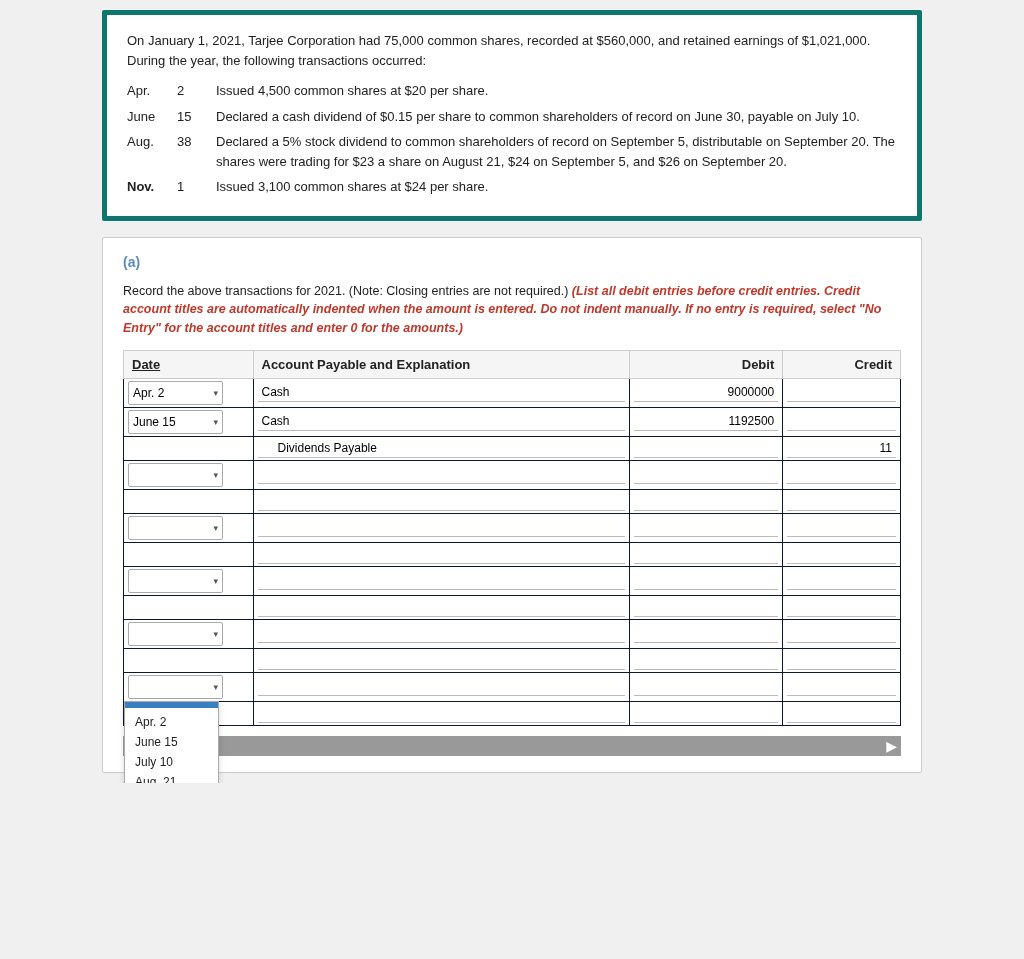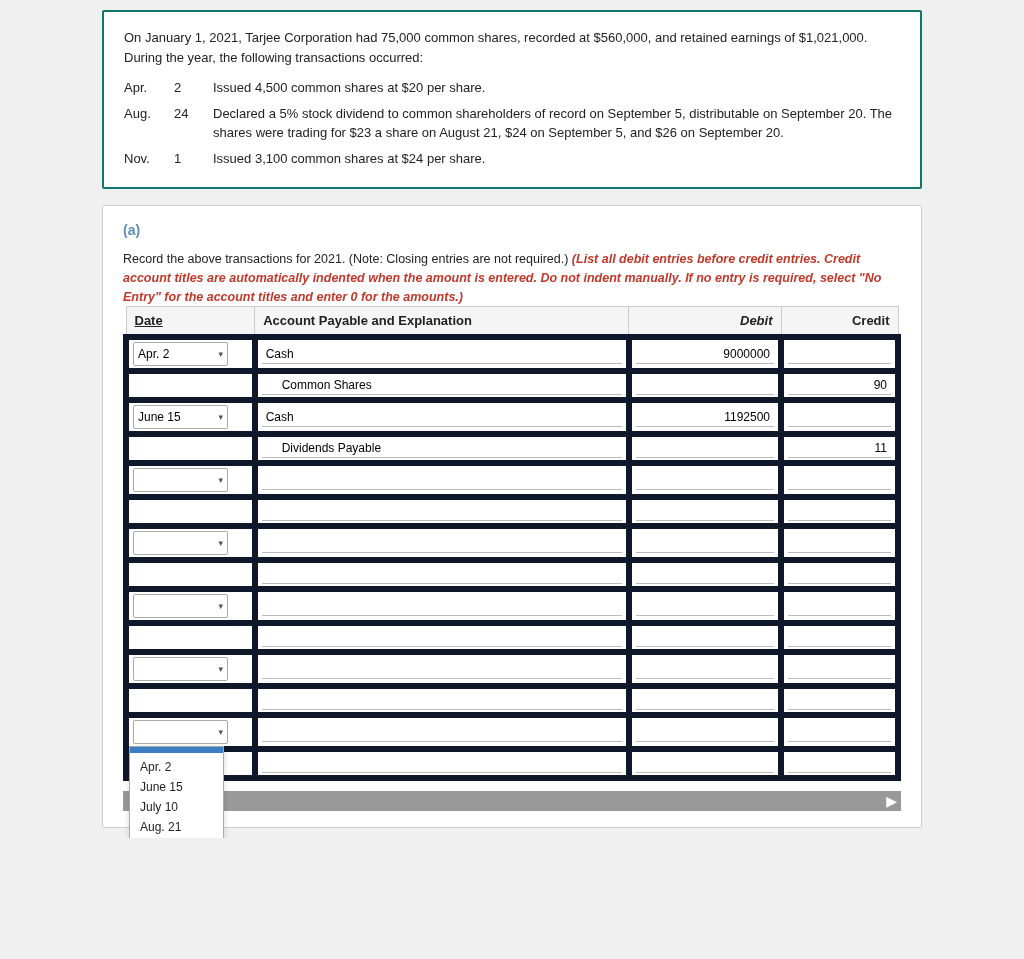"On January 1, 2021, Tarjee" .problem-box { border: 2px solid #0f766e -> 5px solid #0f766e }
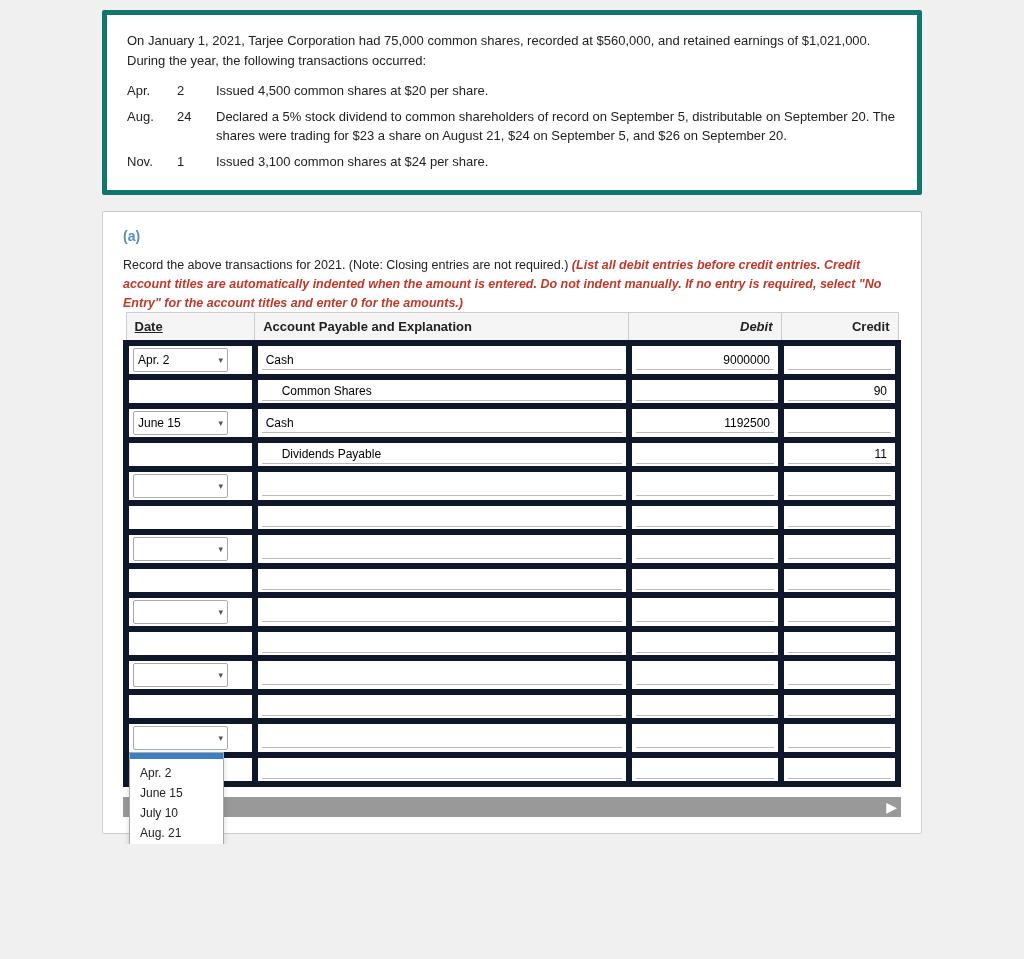"June" tr { html: none -> <tr> <td>June</td> <td>15</td> <td>Declared a cash dividend of $0.15 per share to common shareholders of record on June 30, payable on July 10.</td> </tr> }
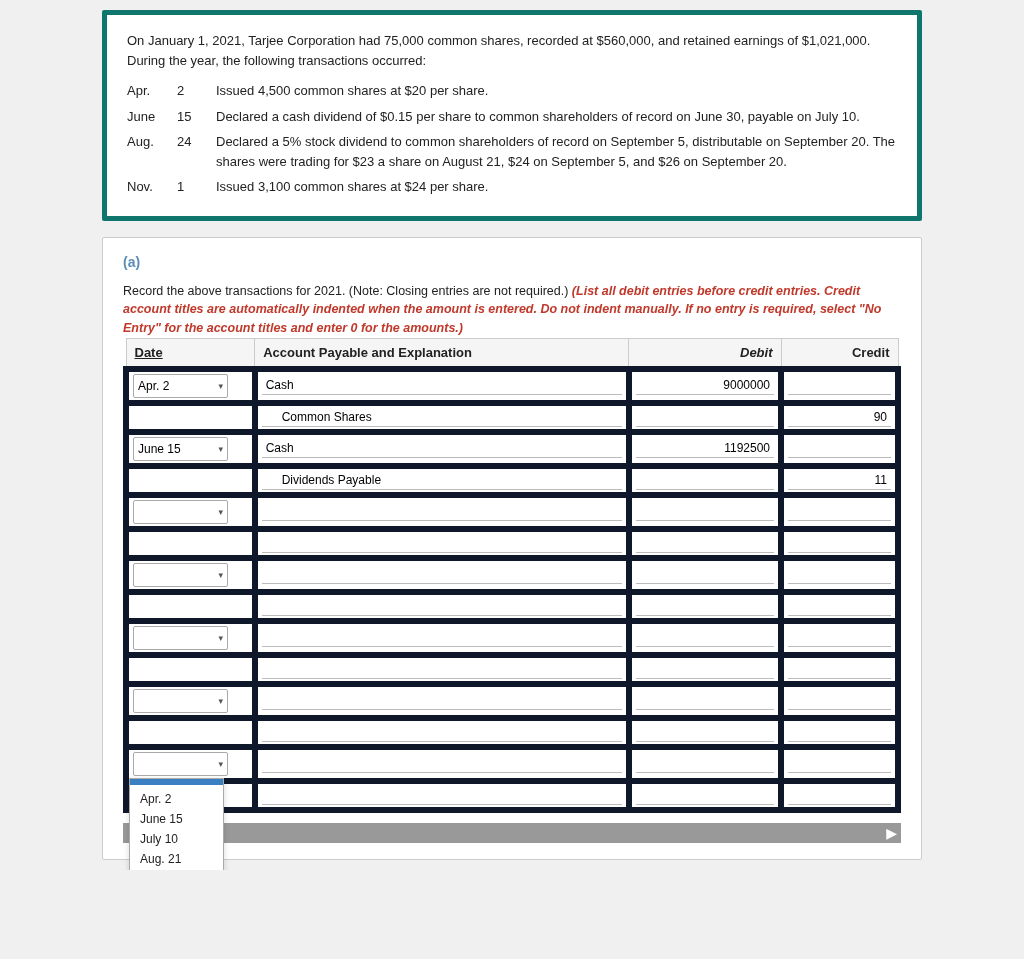"24" td { text: 24 -> 38 }
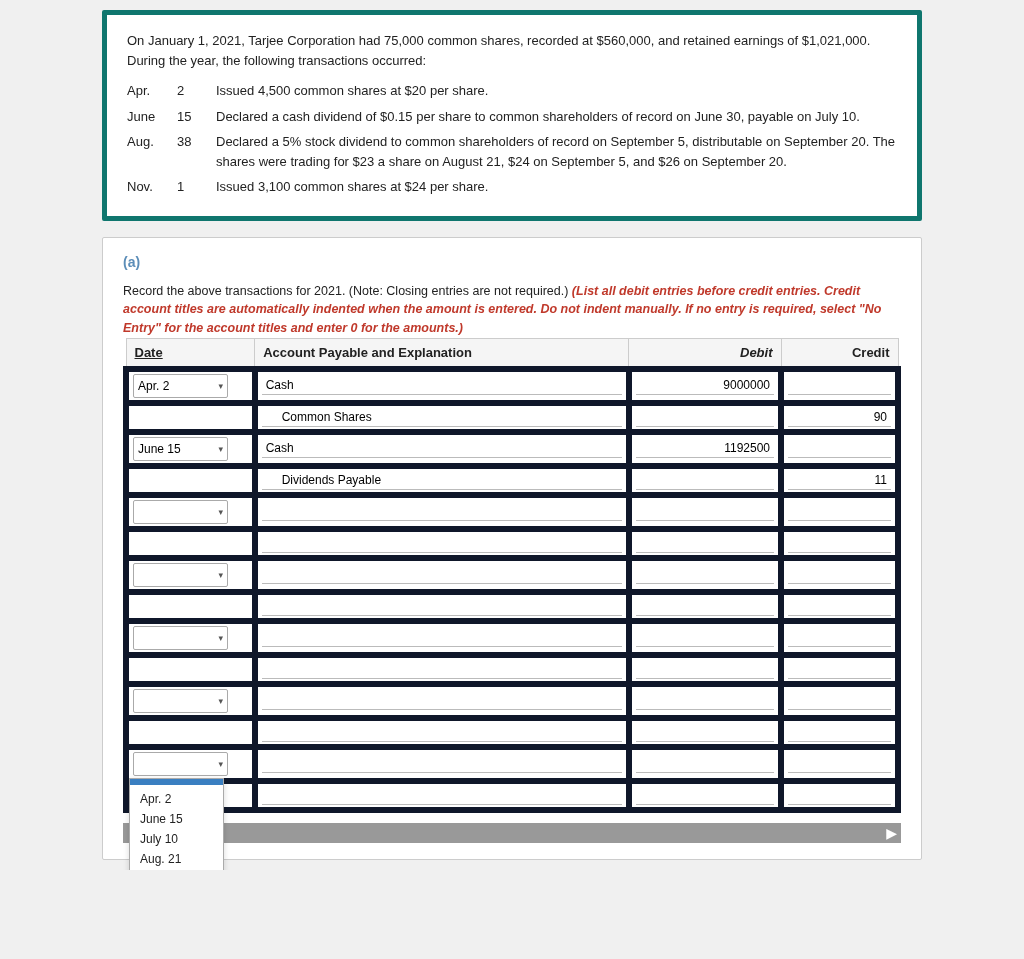"Nov." td { font-weight: none -> bold }
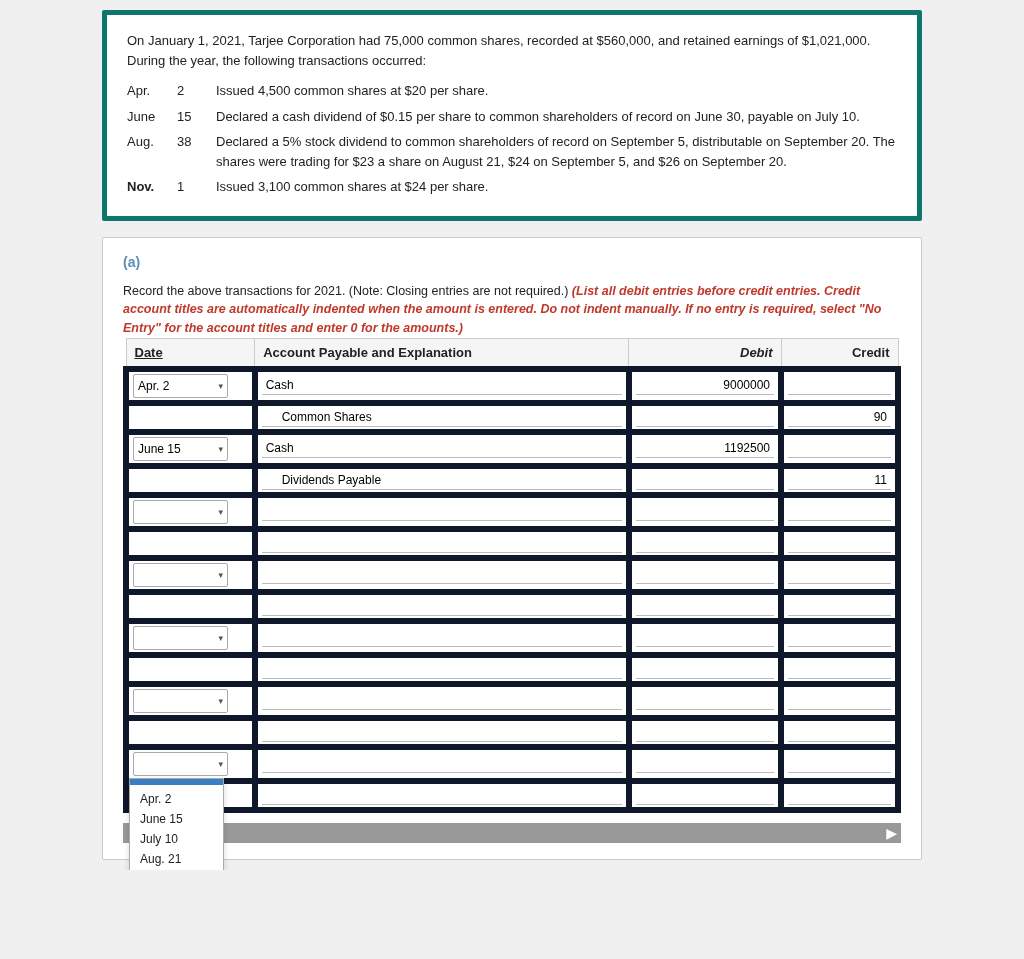"Record the above transactions for" .instructions { margin-bottom: 0 -> 12px }
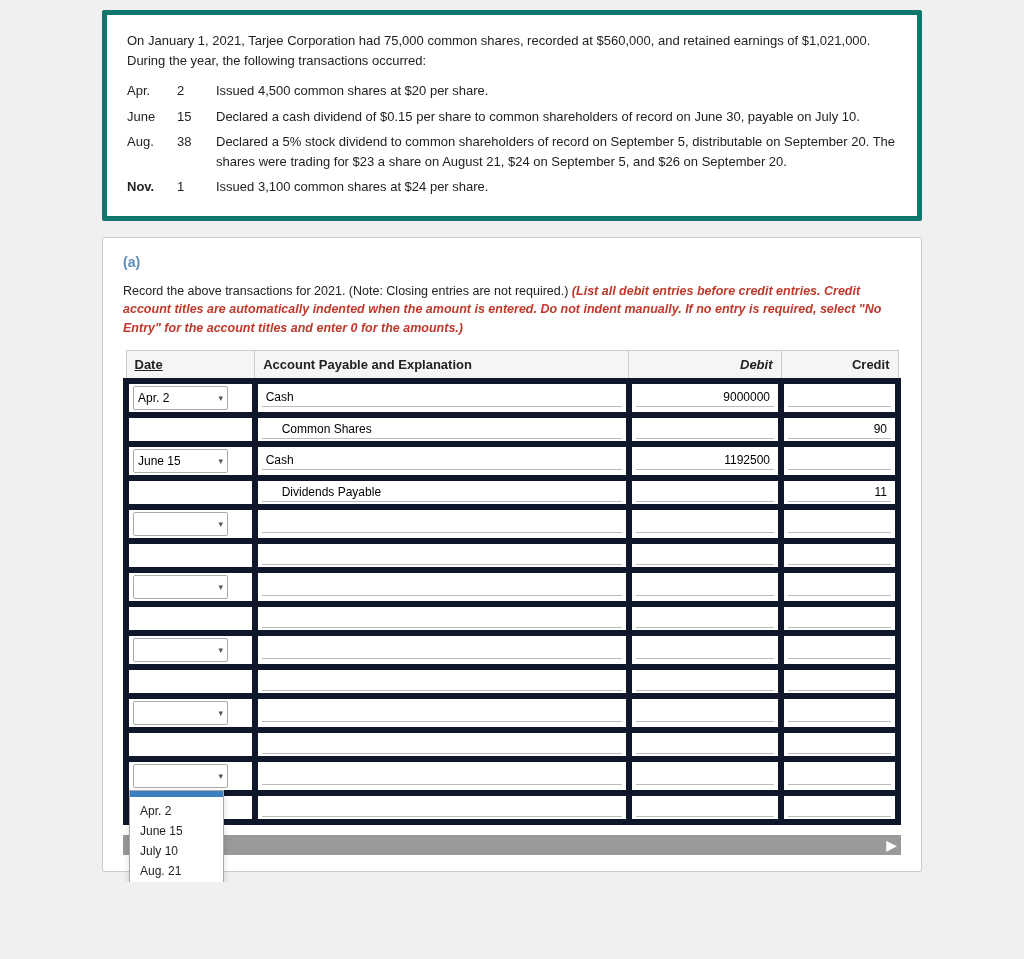"Debit" .debit-cell { font-style: italic -> none }
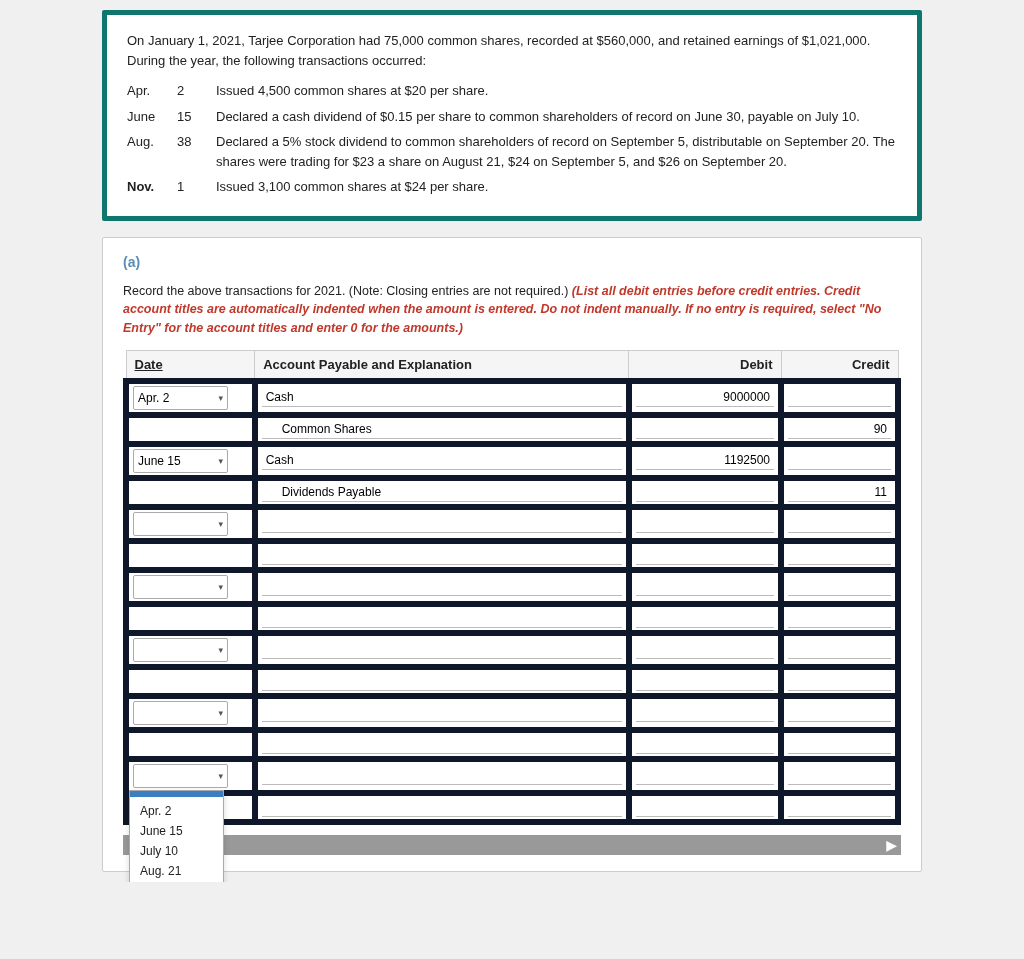"Apr. 2" .journal-table td { border: 6px solid #0f172a -> 1px solid #0f172a }
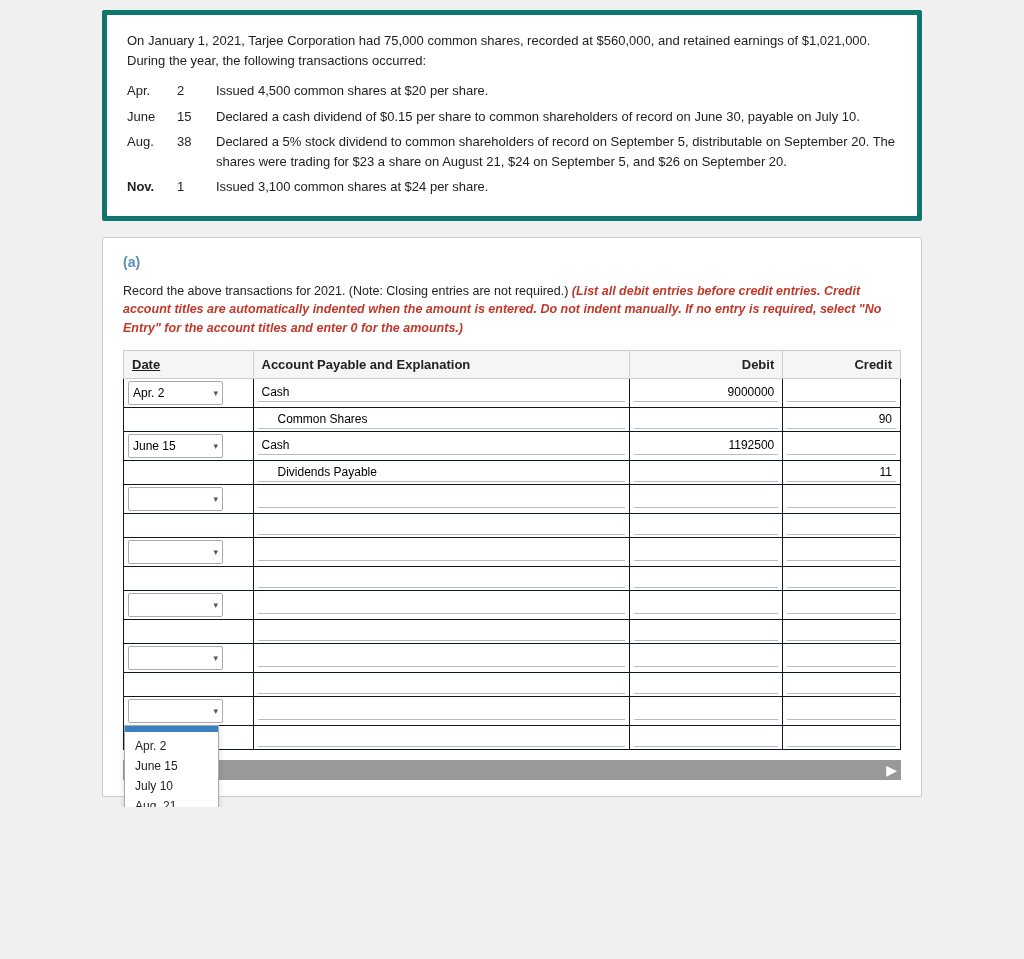"Common Shares" tr { html: <tr> <td></td> <td><input></td> <td><input></td> <td><input></td> </tr> -> none }
